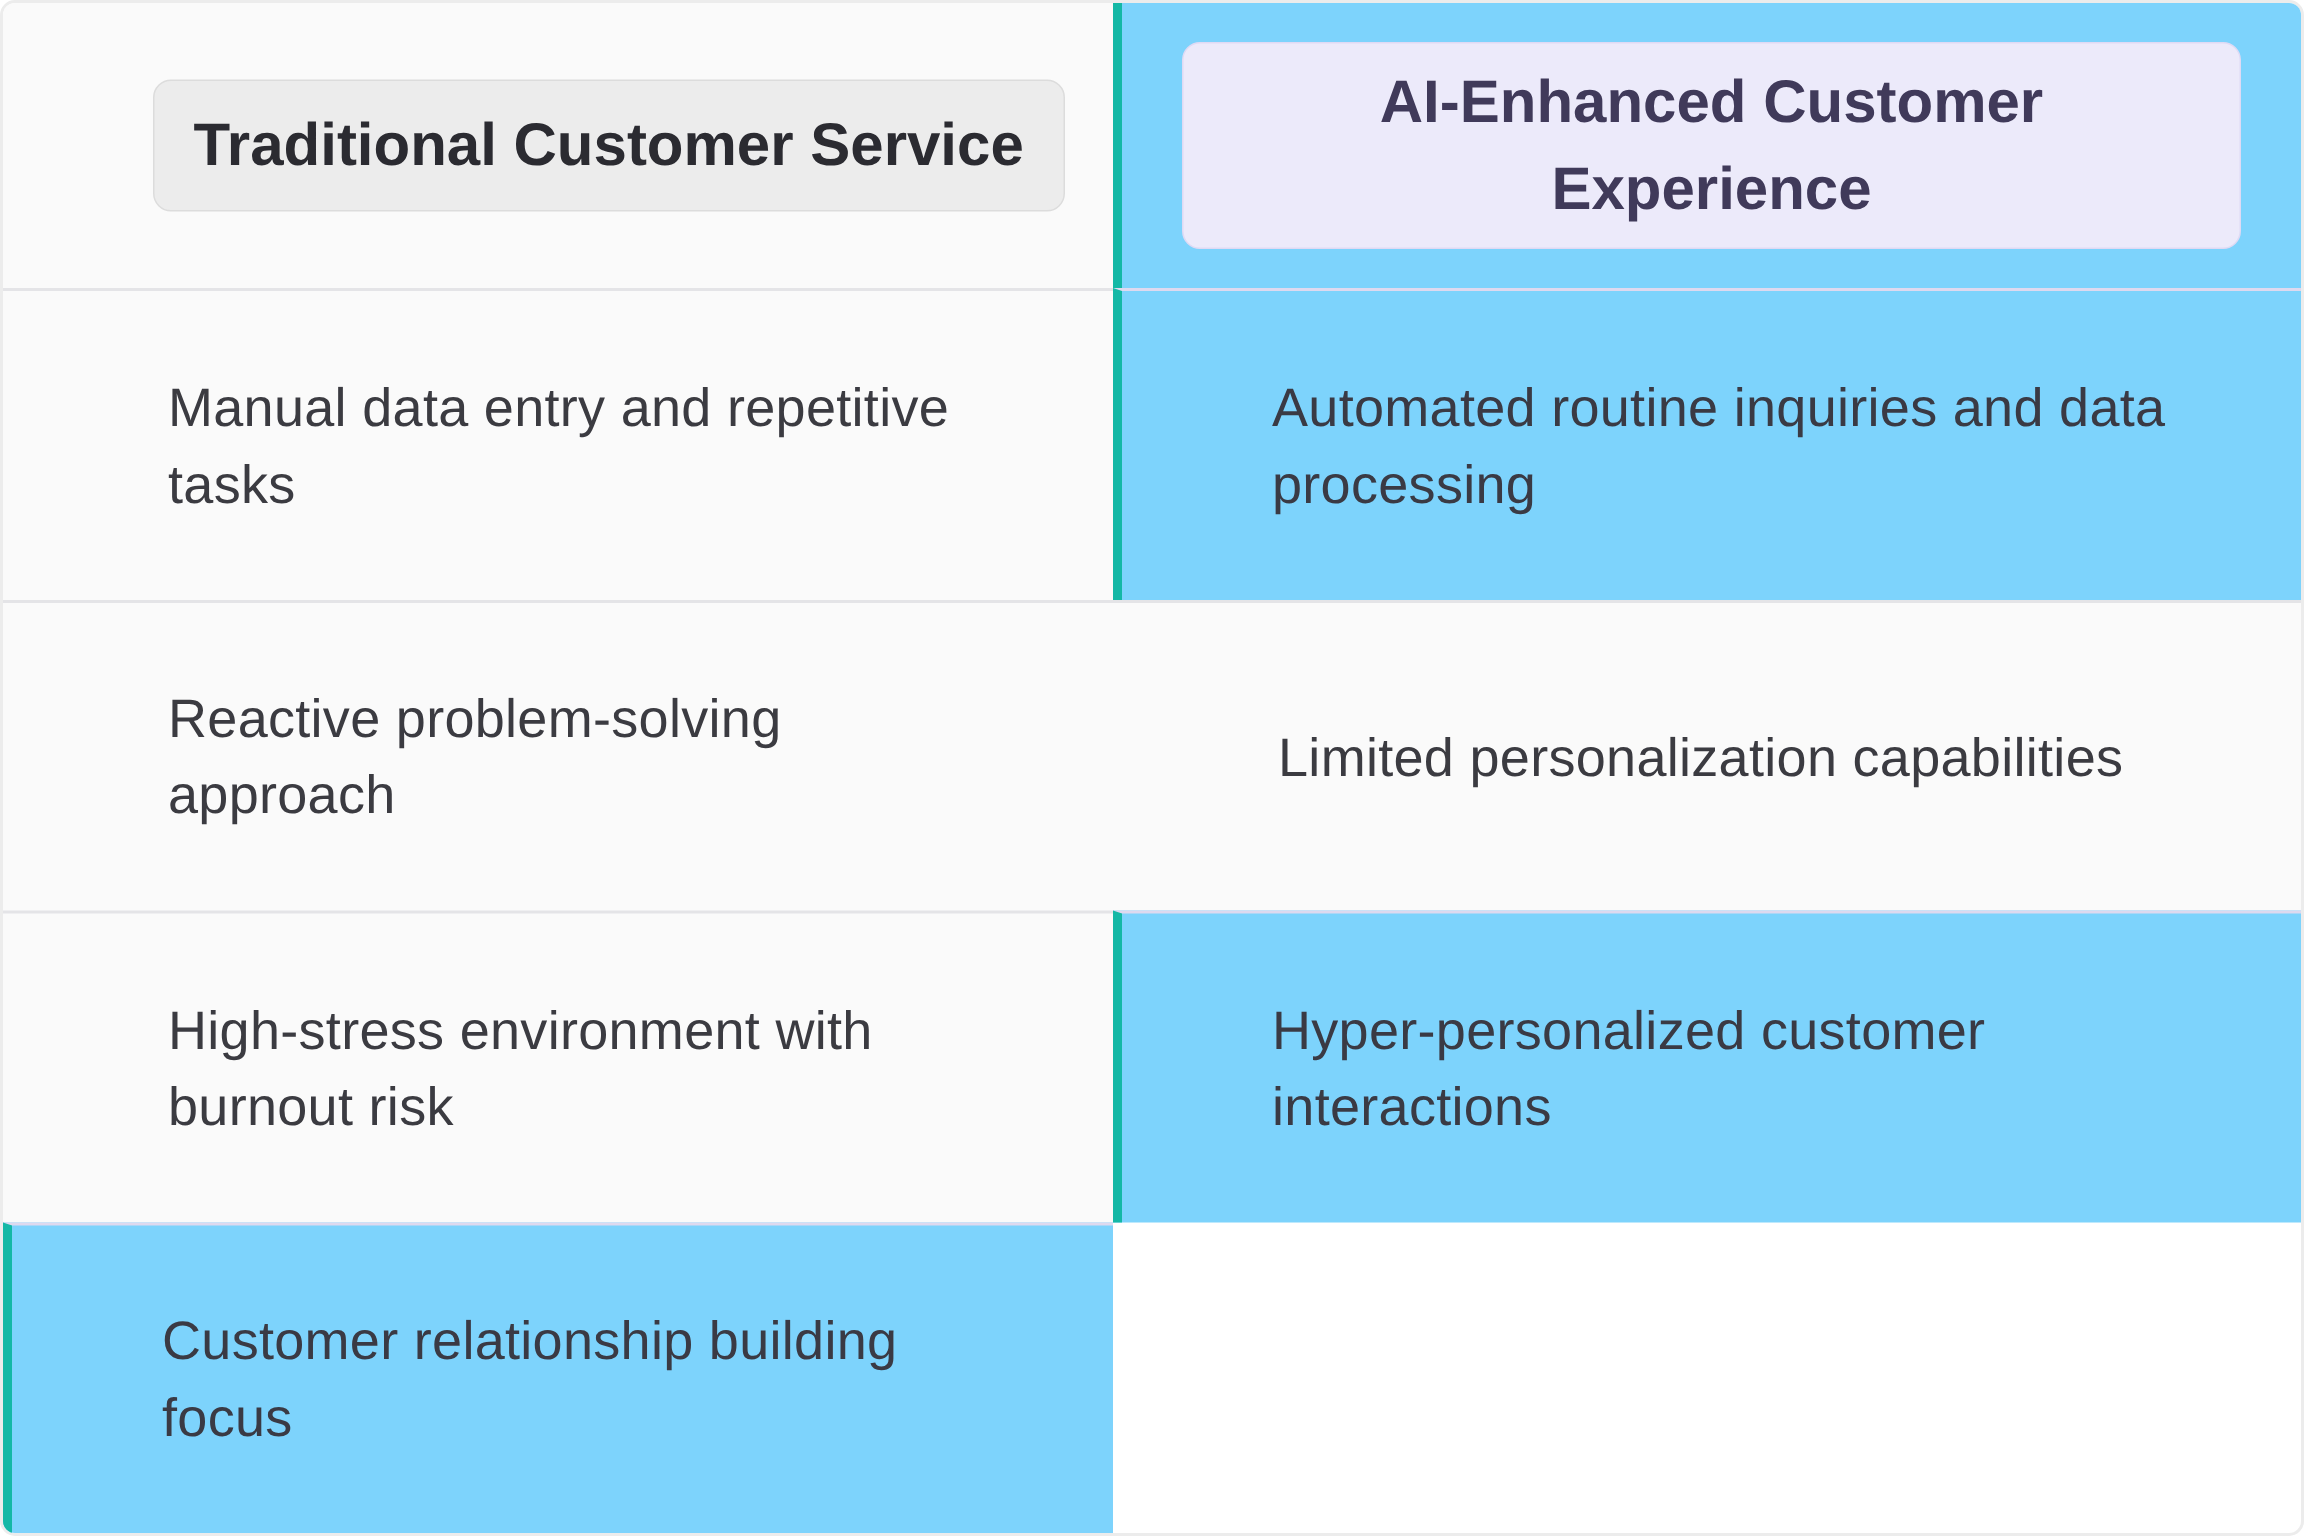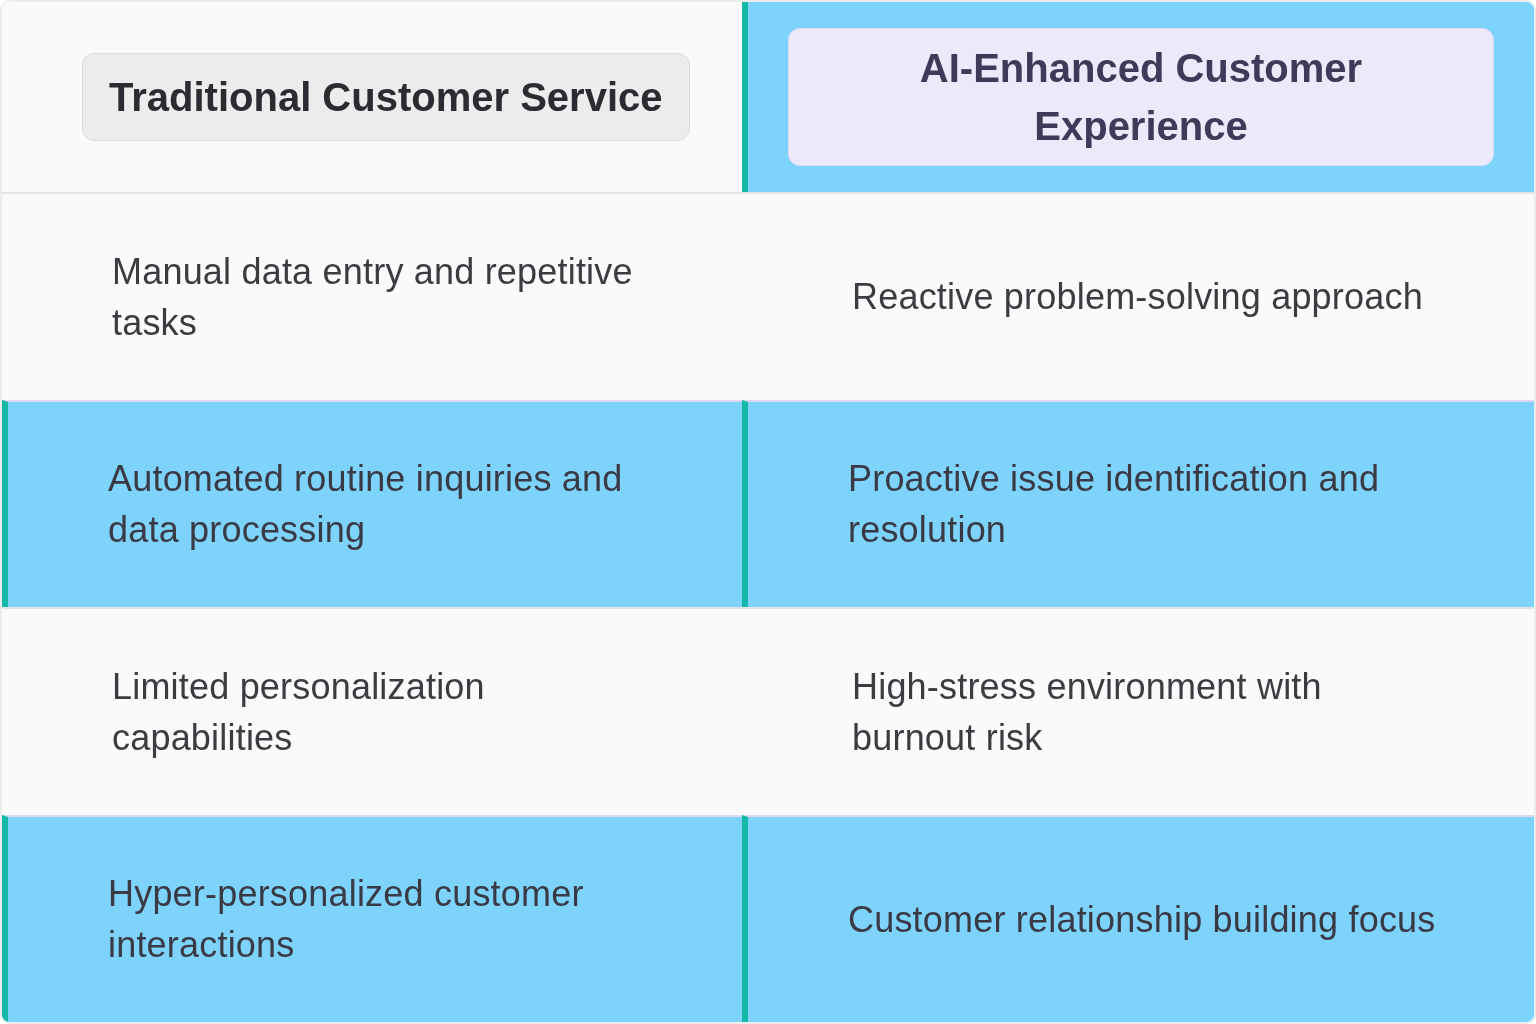"Traditional Customer Service" .header-cell-left { padding-left: 80px -> 100px }
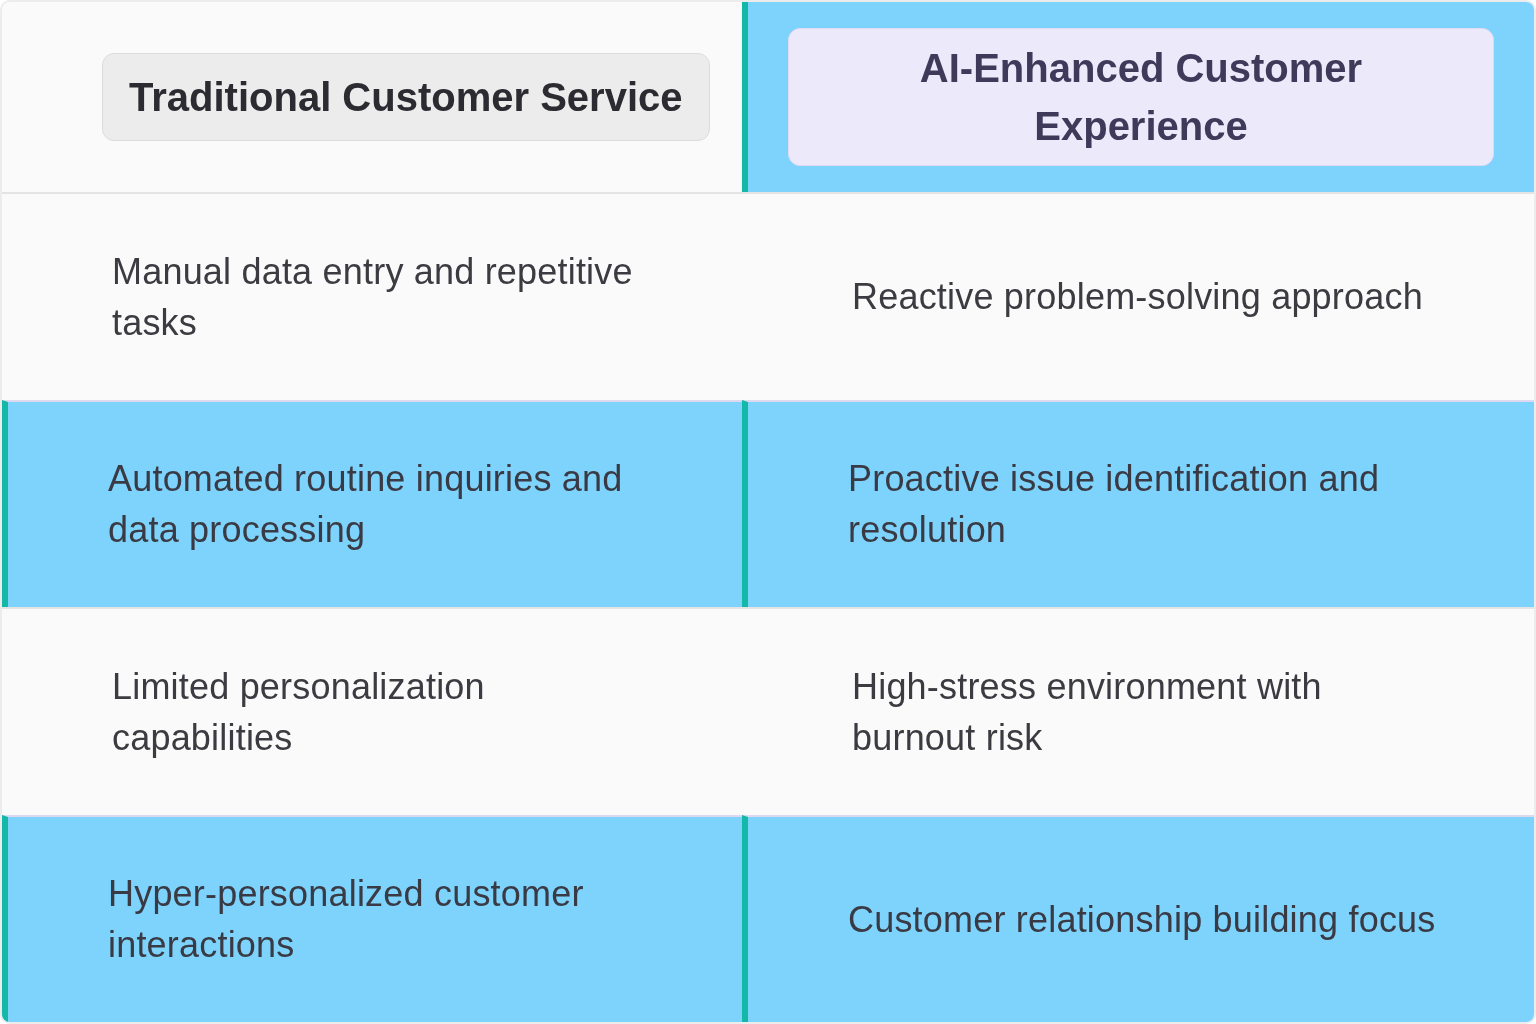"Reactive problem-solving approach" div.cell { order: before "Automated routine inquiries and data" -> after "Automated routine inquiries and data" }
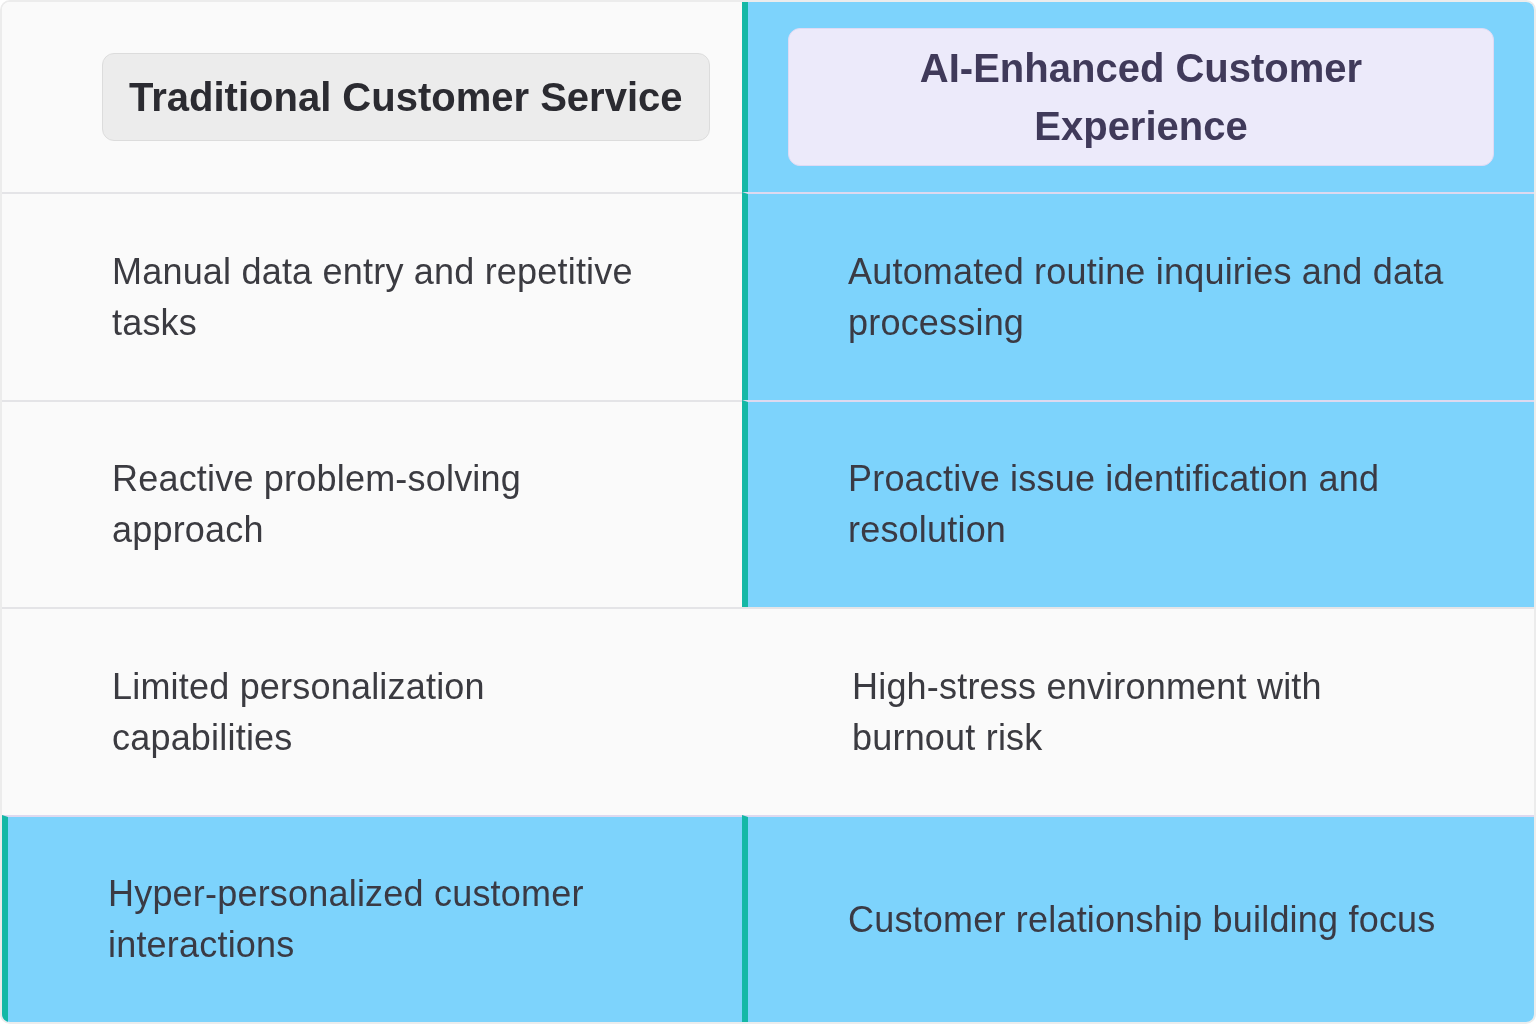"Proactive issue identification and" div.cell { html: <div> <span>Proactive issue identification and resolution</span> </div> -> none }
